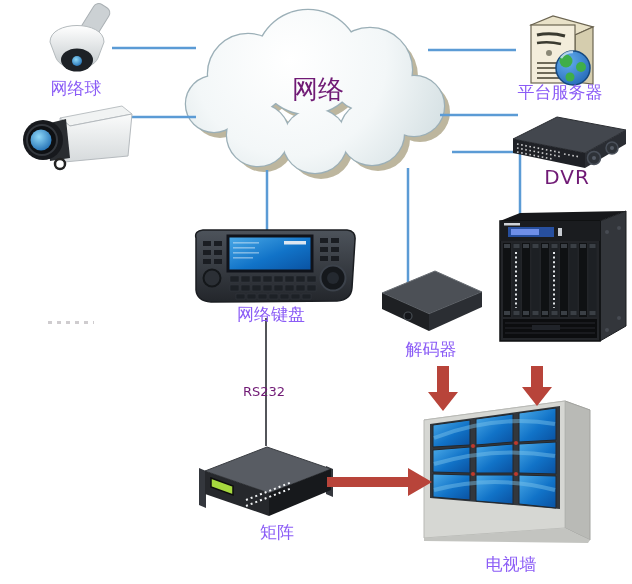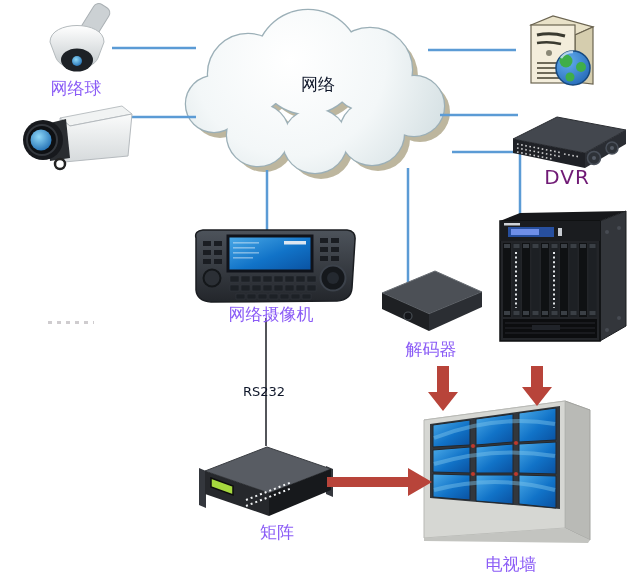"网络" .lbl.big { color: #0f172a -> #701a75; font-size: 17px -> 26px }
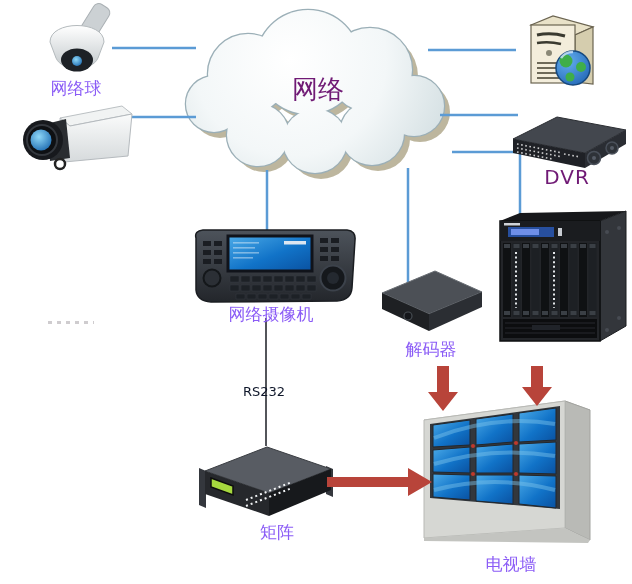"平台服务器" div.lbl { html: none -> <div>平台服务器</div> }
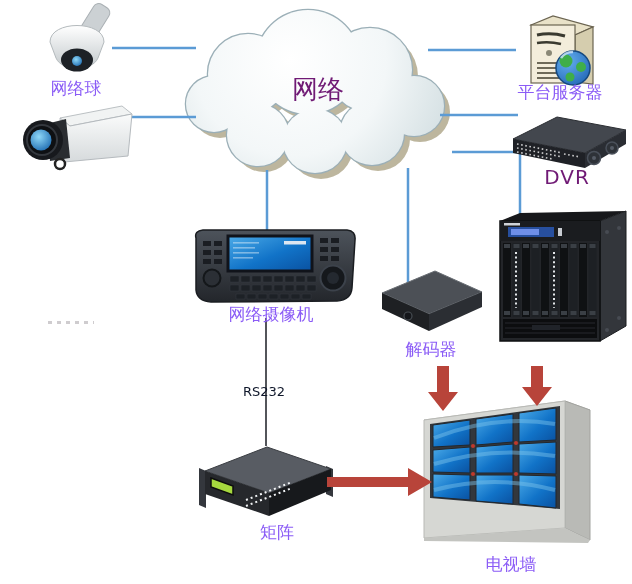"网络摄像机" div.lbl { text: 摄像机 -> 键盘 }
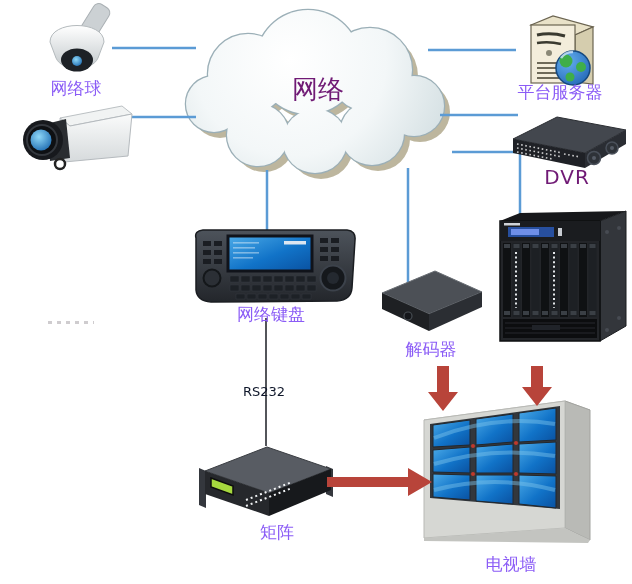"RS232" .lbl.small { color: #0f172a -> #701a75 }
